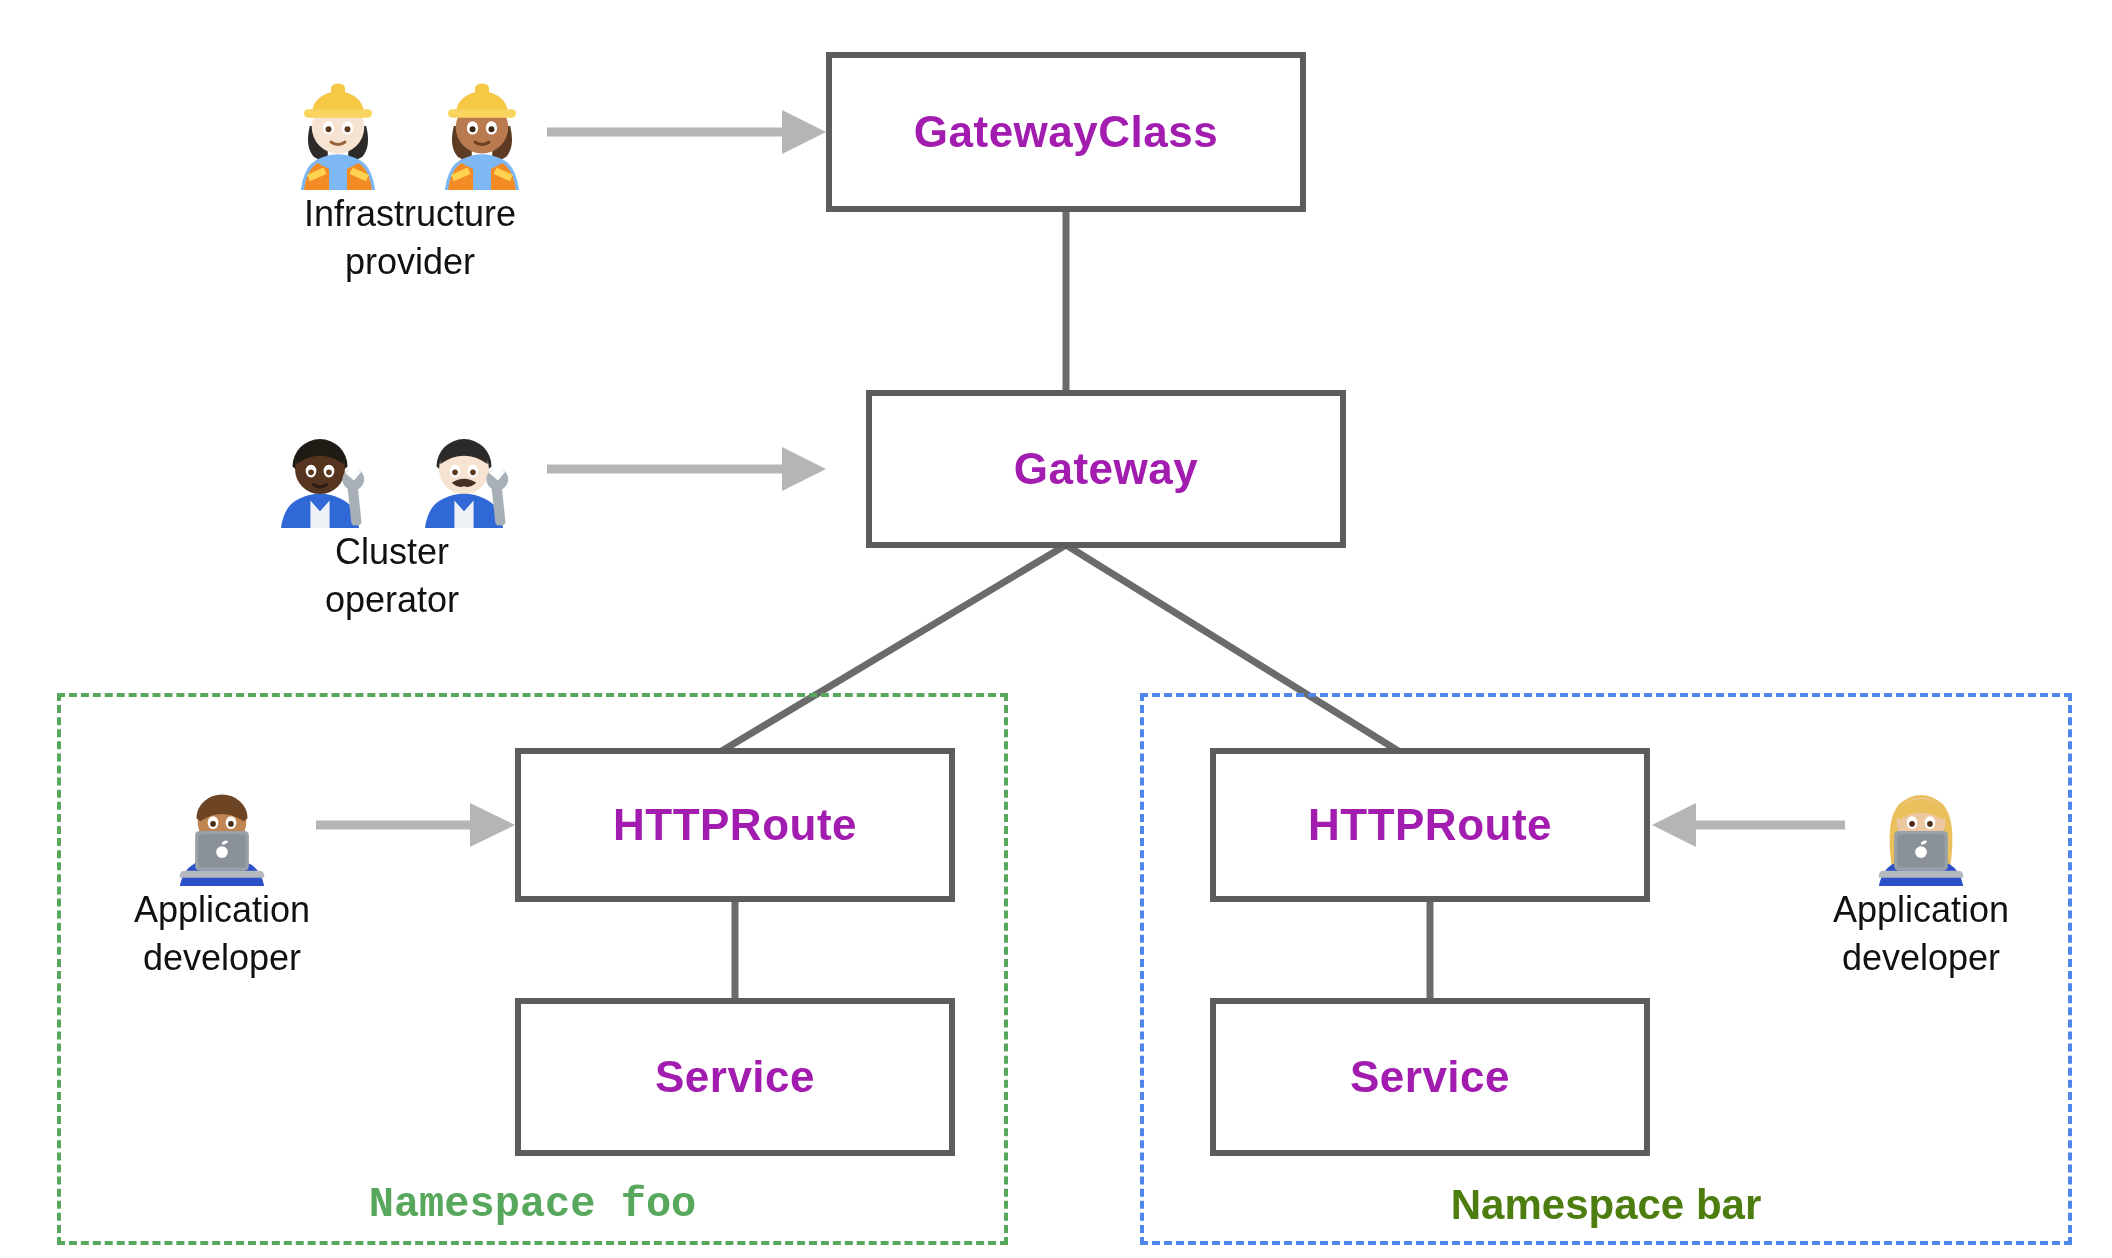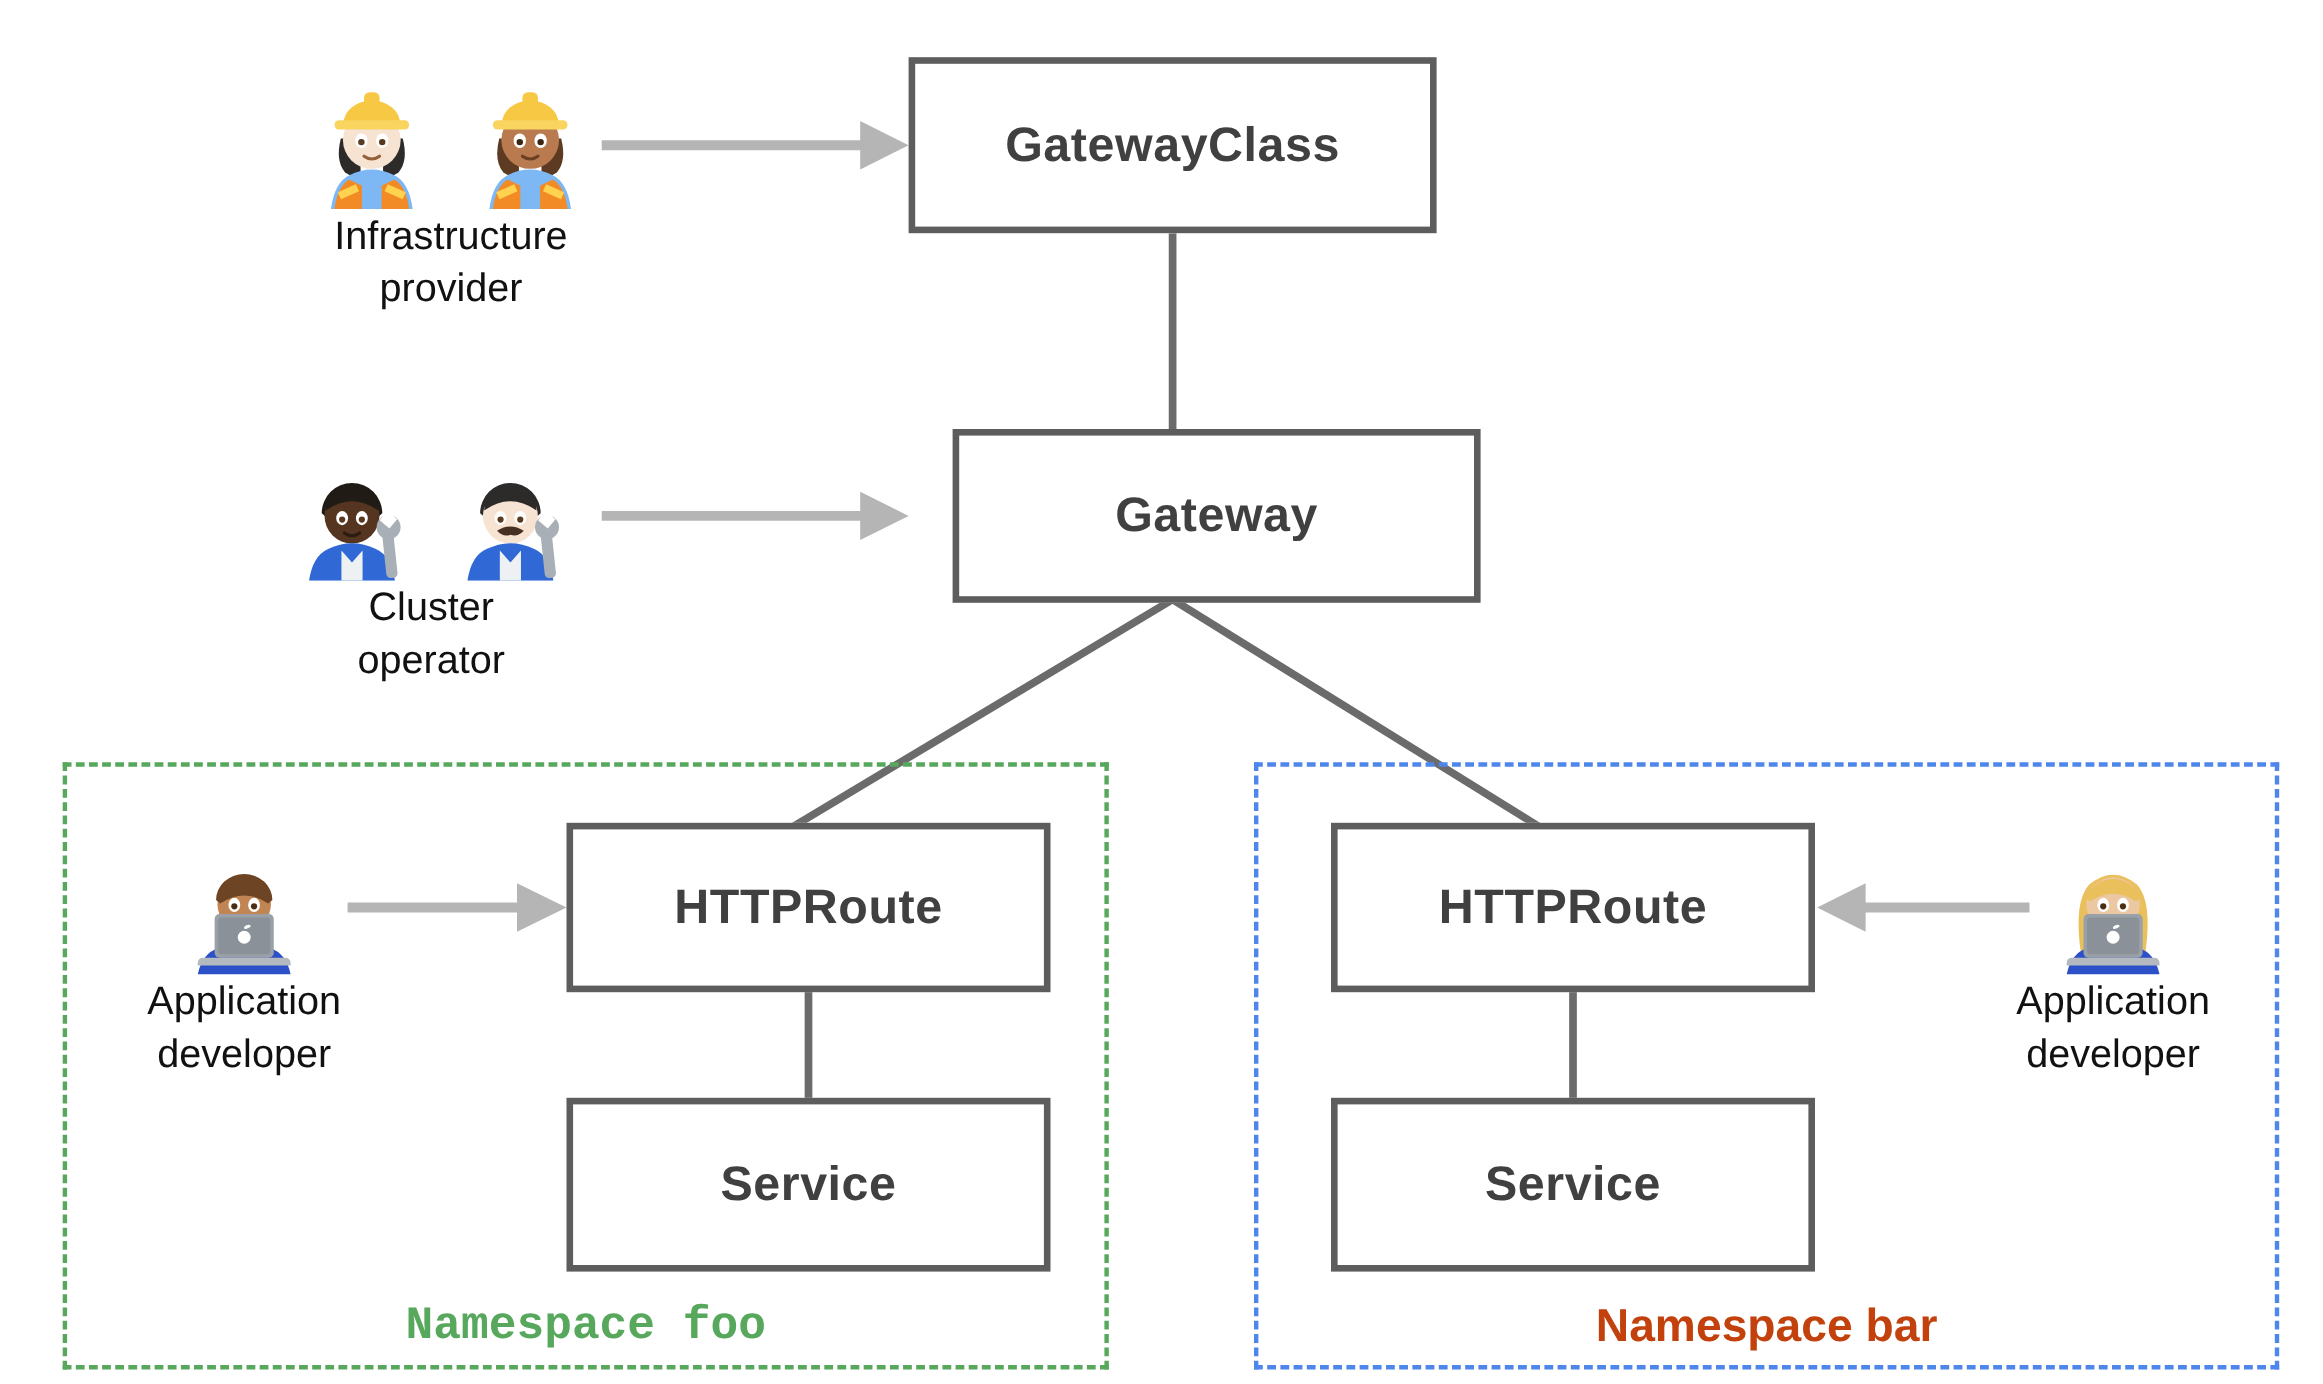"GatewayClass" .node { color: #404040 -> #a21caf }
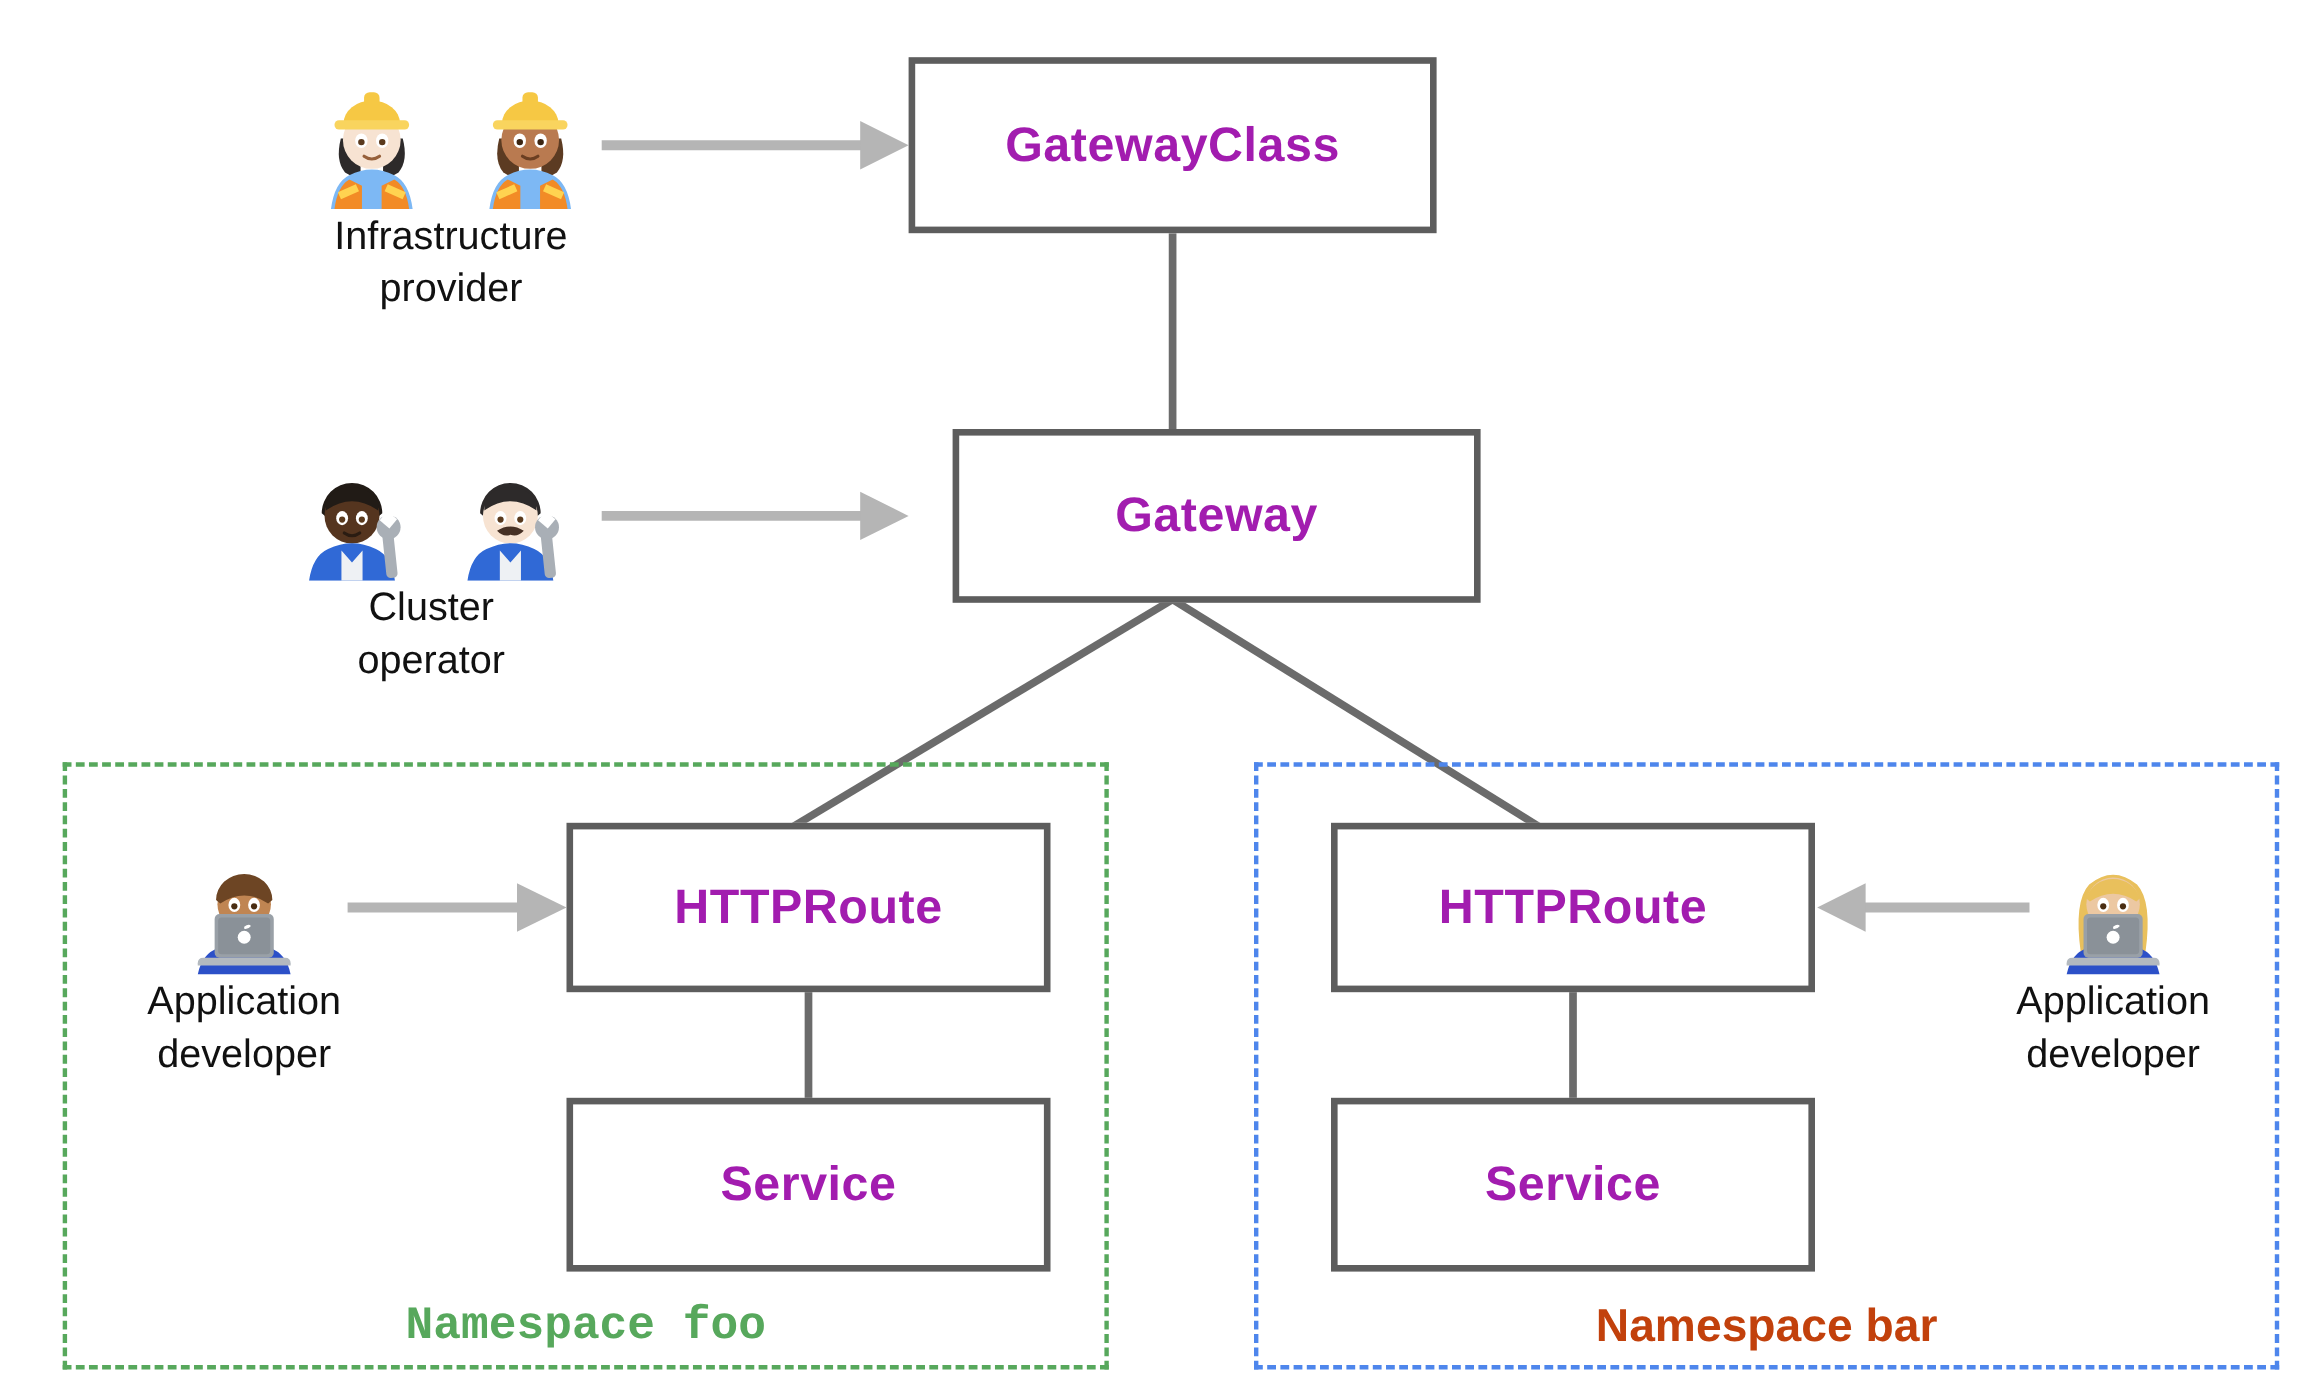"Namespace bar" div.ns-label { color: #c2410c -> #4d7c0f }
